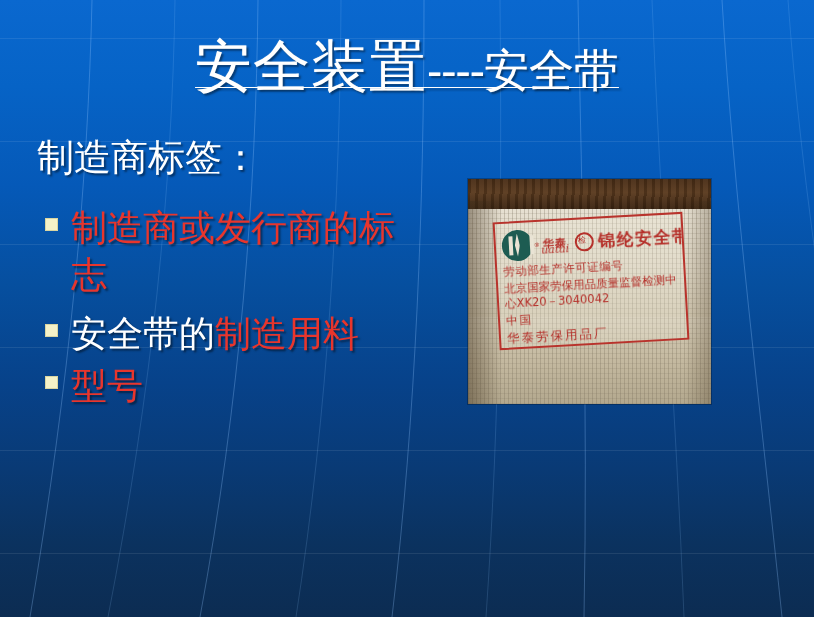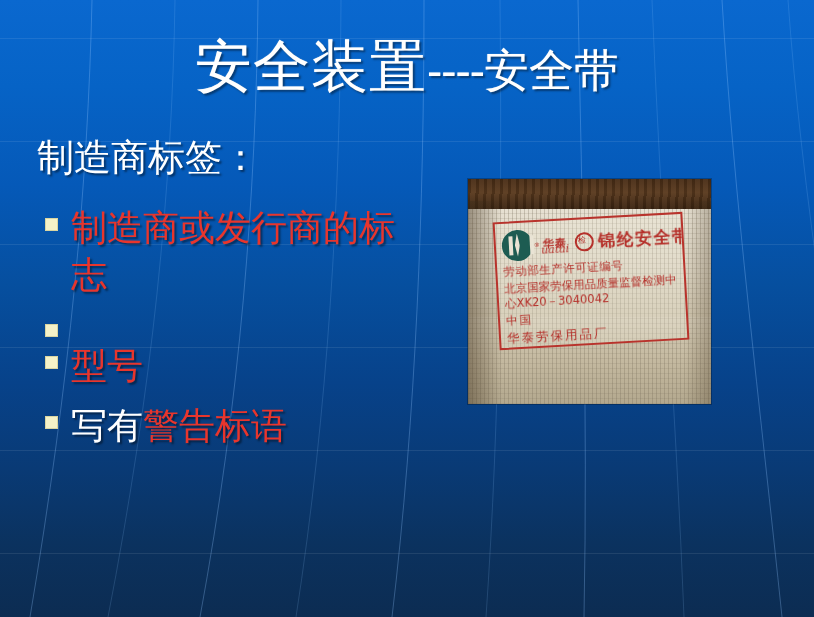"安全装置----安全带" #title { text-decoration: none -> underline }
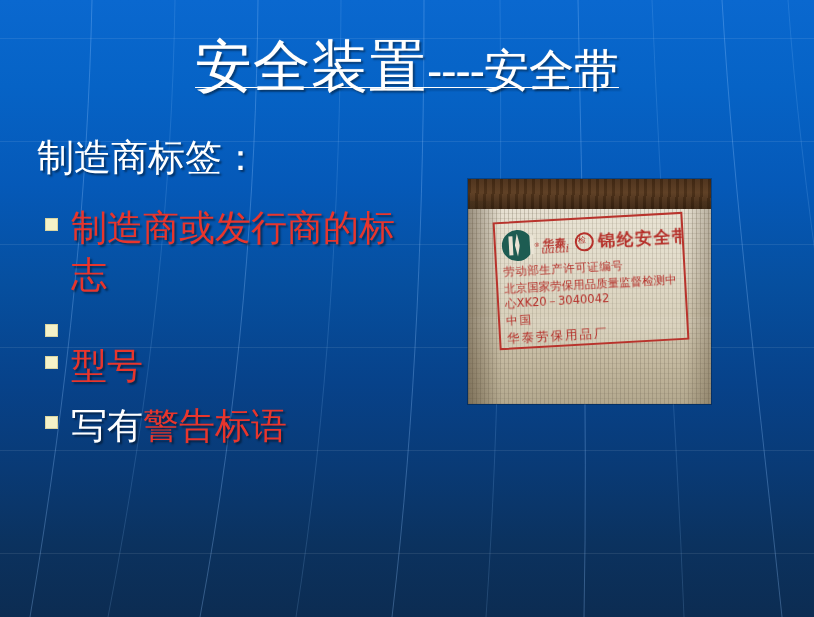"安全带的制造用料" span.txt { html: none -> <span><span>安全带的</span><span>制造用料</span></span> }
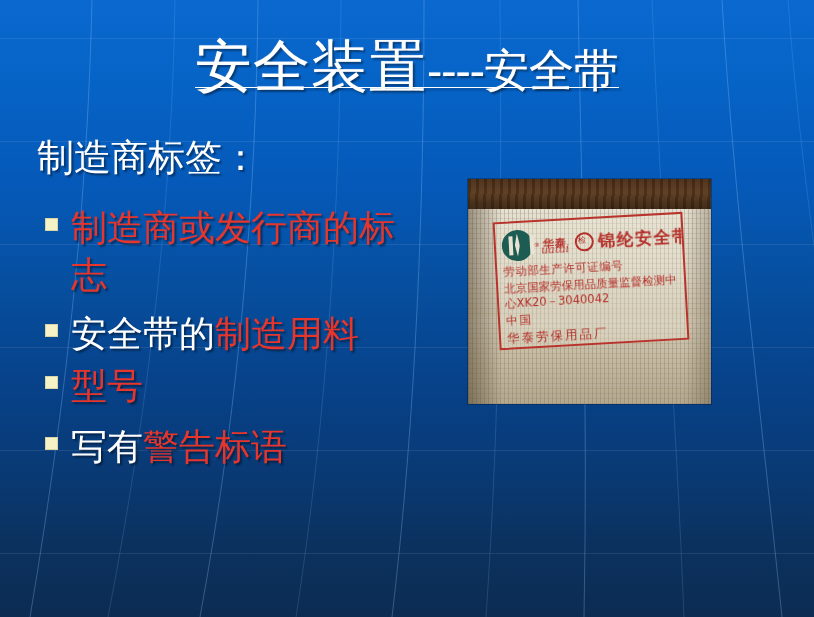"写有警告标语" div.bullet { html: <div> <span></span> <span><span>写有</span><span>警告标语</span></span> </div> -> none }
